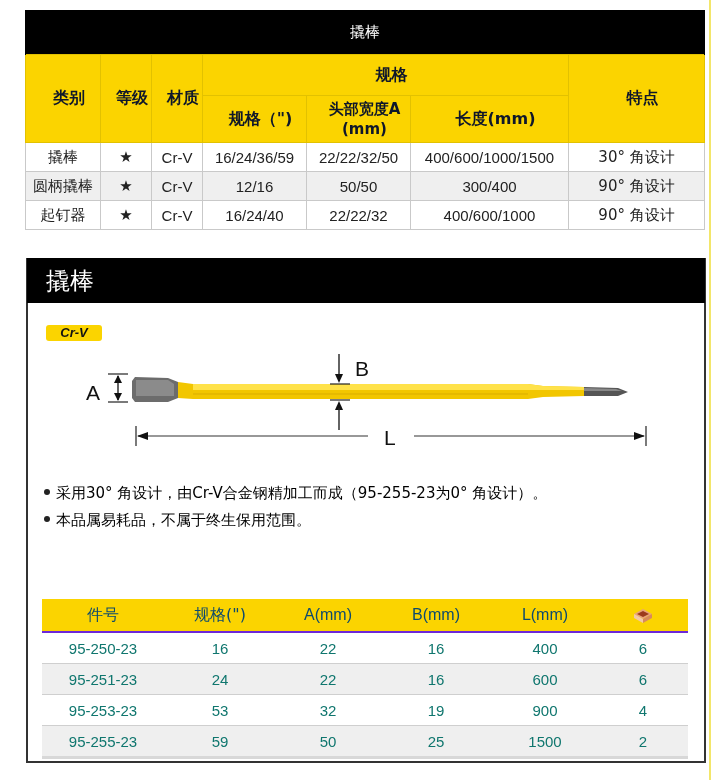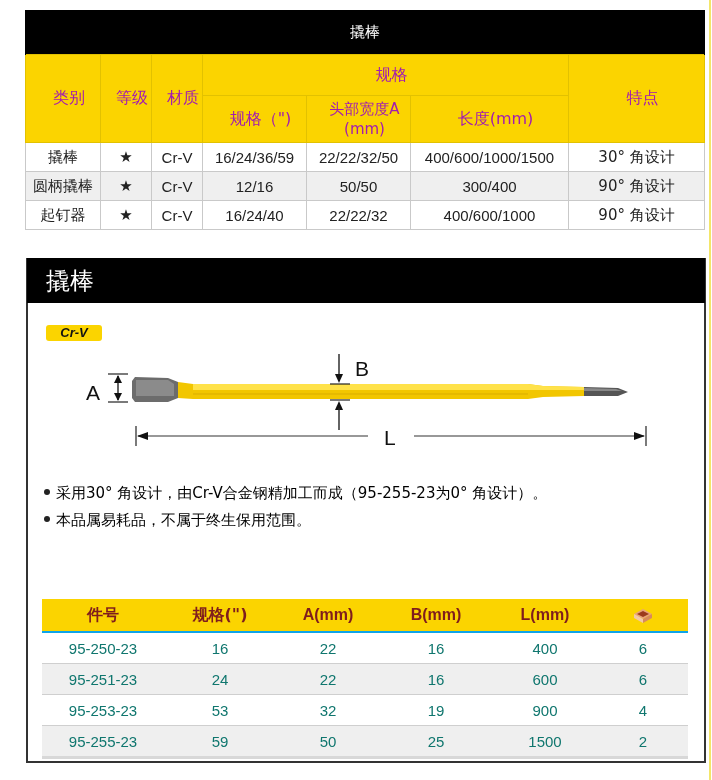"规格" .spec-table .hdr th { color: #a21caf -> #0f172a; font-weight: normal -> bold }
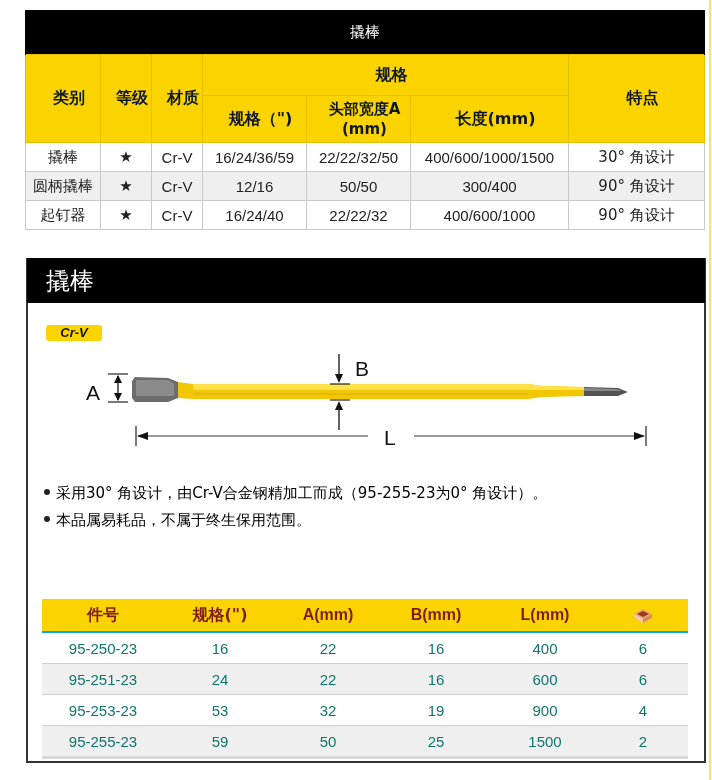"件号" .parts-table th { border-bottom: 2px solid #0ea5e9 -> 2px solid #6d28d9; color: #7f1d1d -> #0c4a6e; font-weight: bold -> normal }
